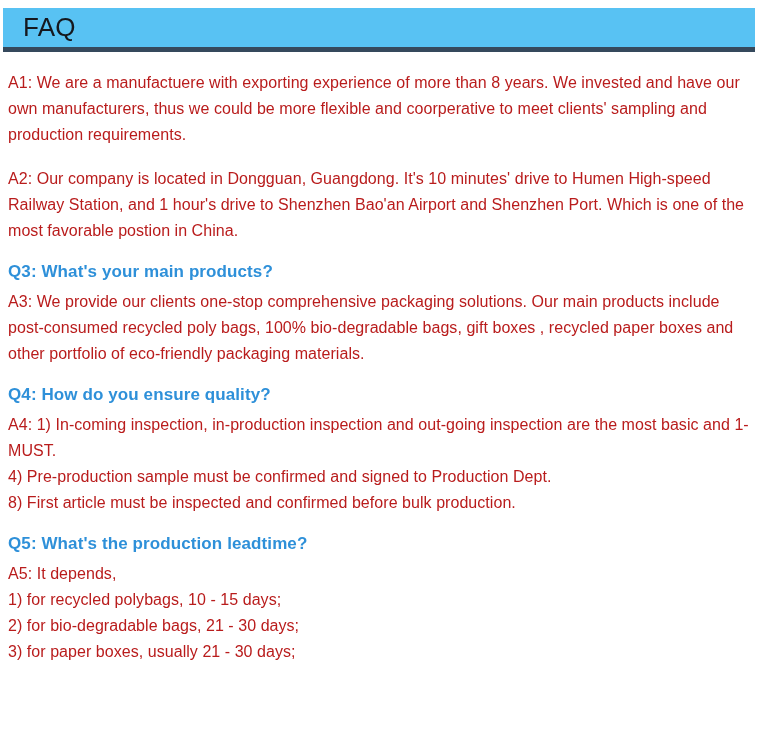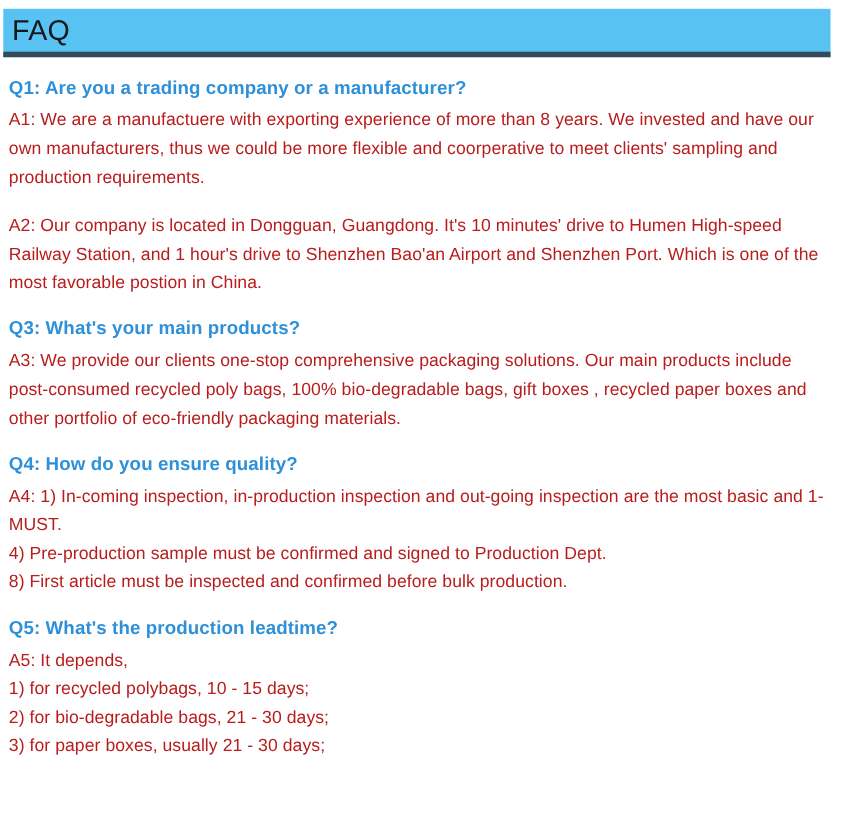"FAQ" .faq-header { padding-left: 8px -> 20px }
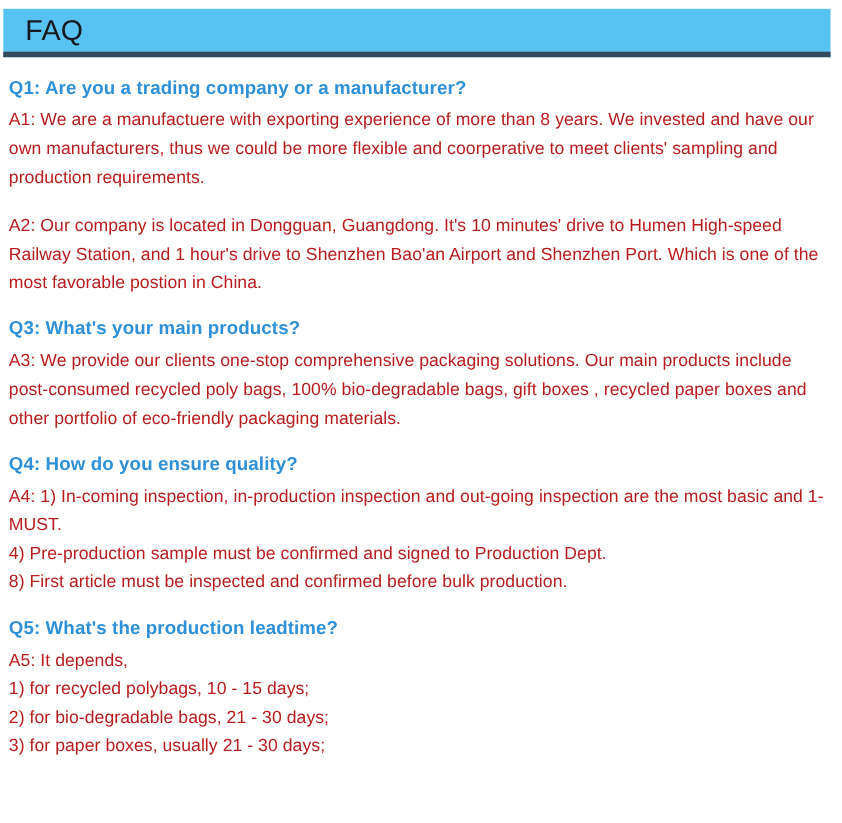"Q1: Are you a trading" div.faq-question { html: <div>Q1: Are you a trading company or a manufacturer?</div> -> none }
